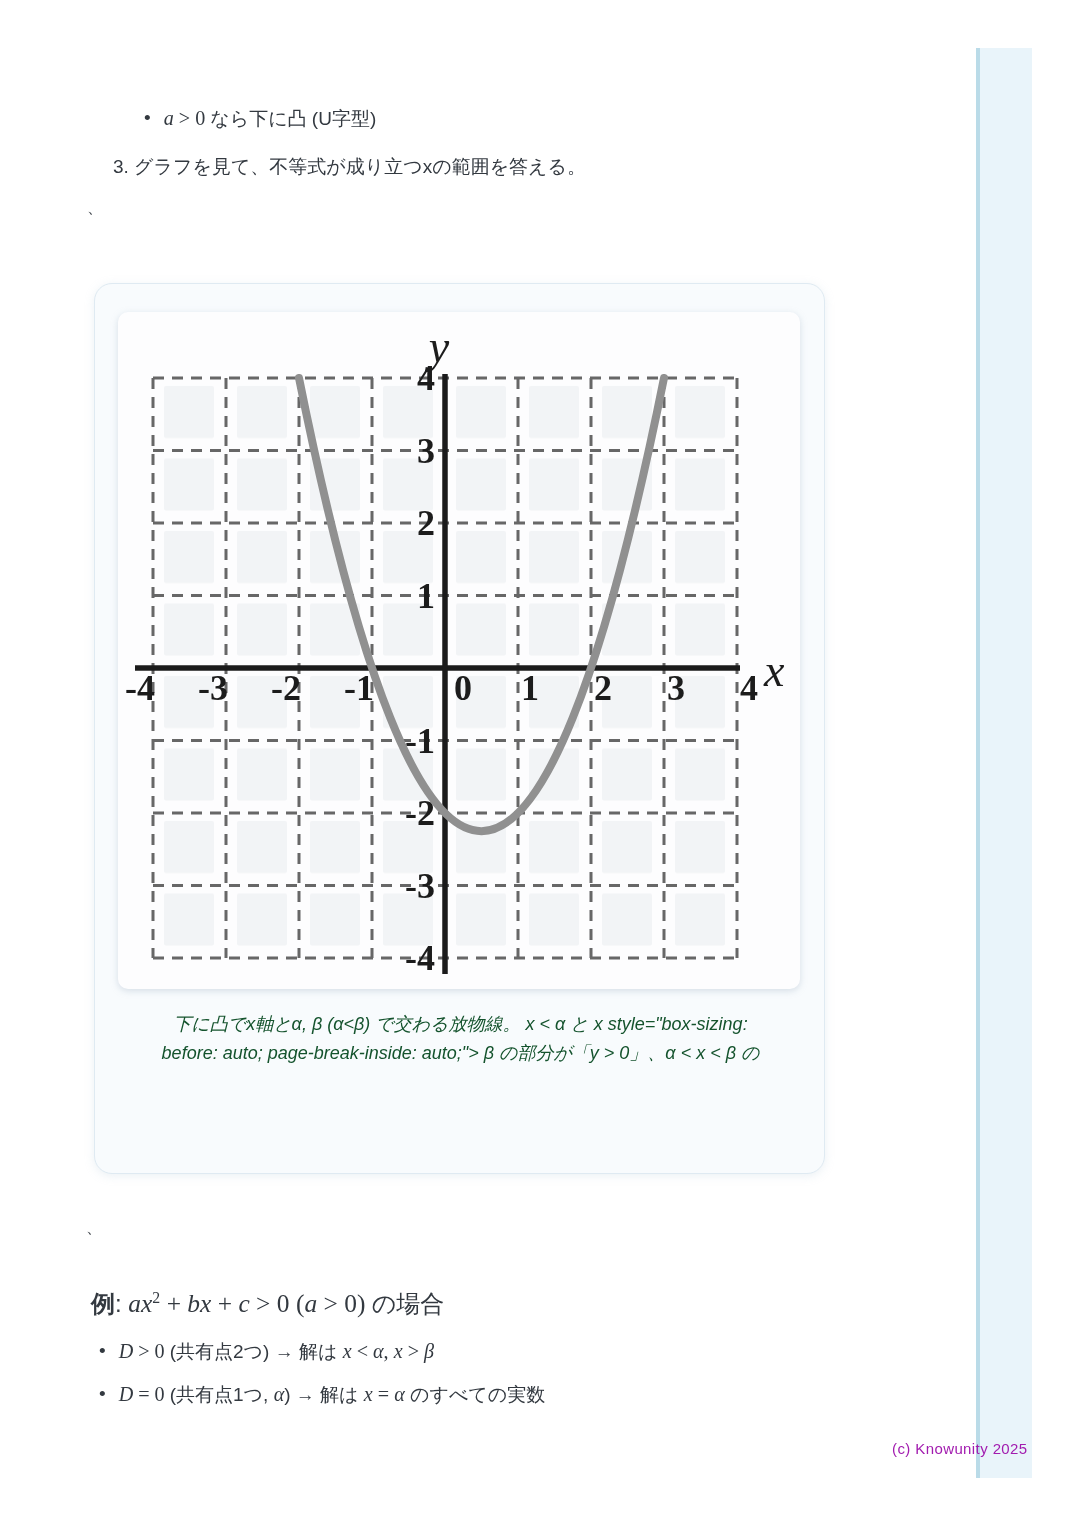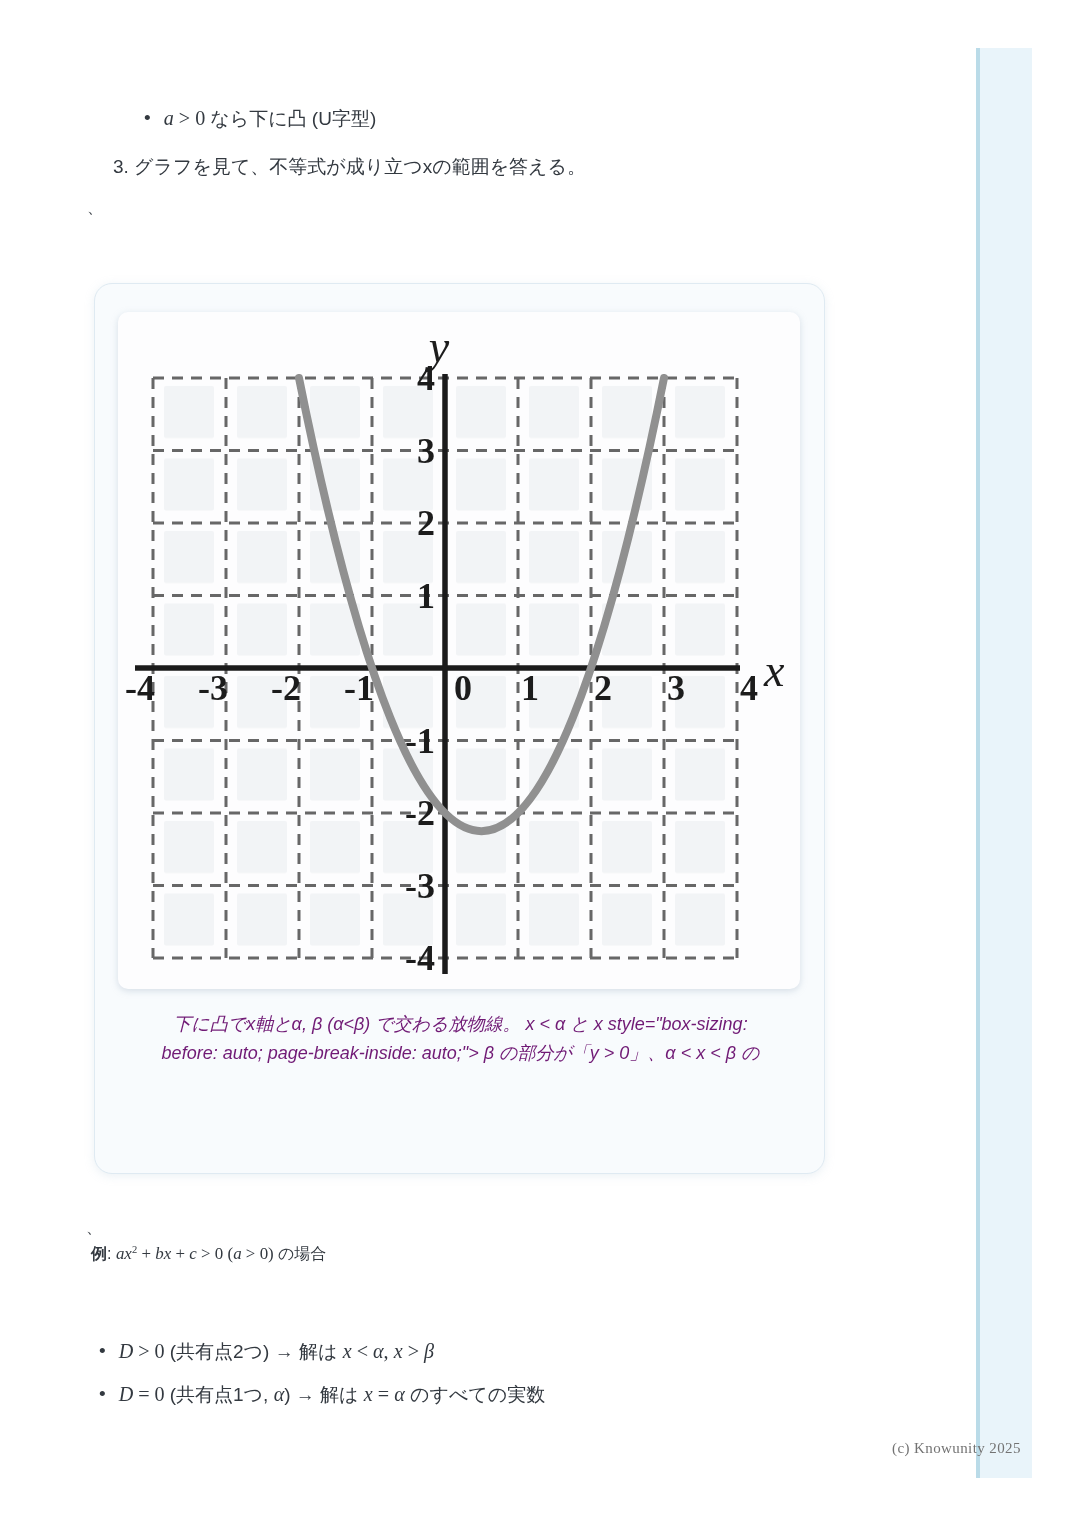"下に凸でx軸とα, β (α<β) で交わる放物線。 x" .caption { color: #701a75 -> #14532d }
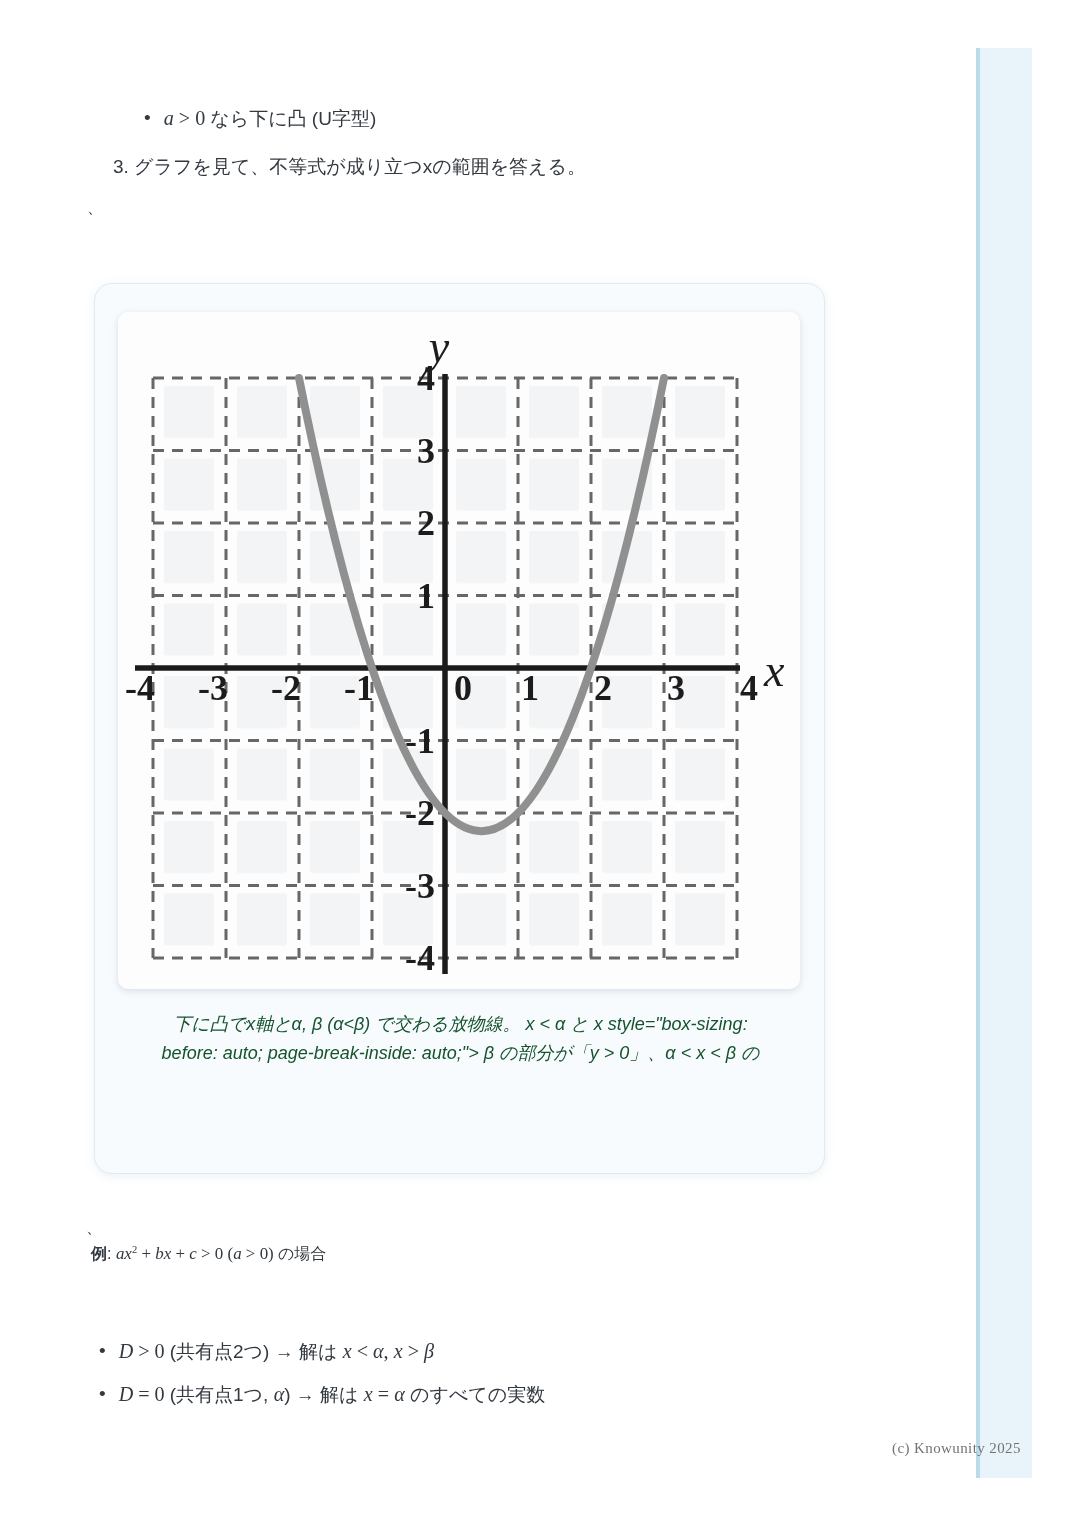"例: ax2 + bx +" .example { font-size: 16px -> 24px; top: 1240px -> 1290px }
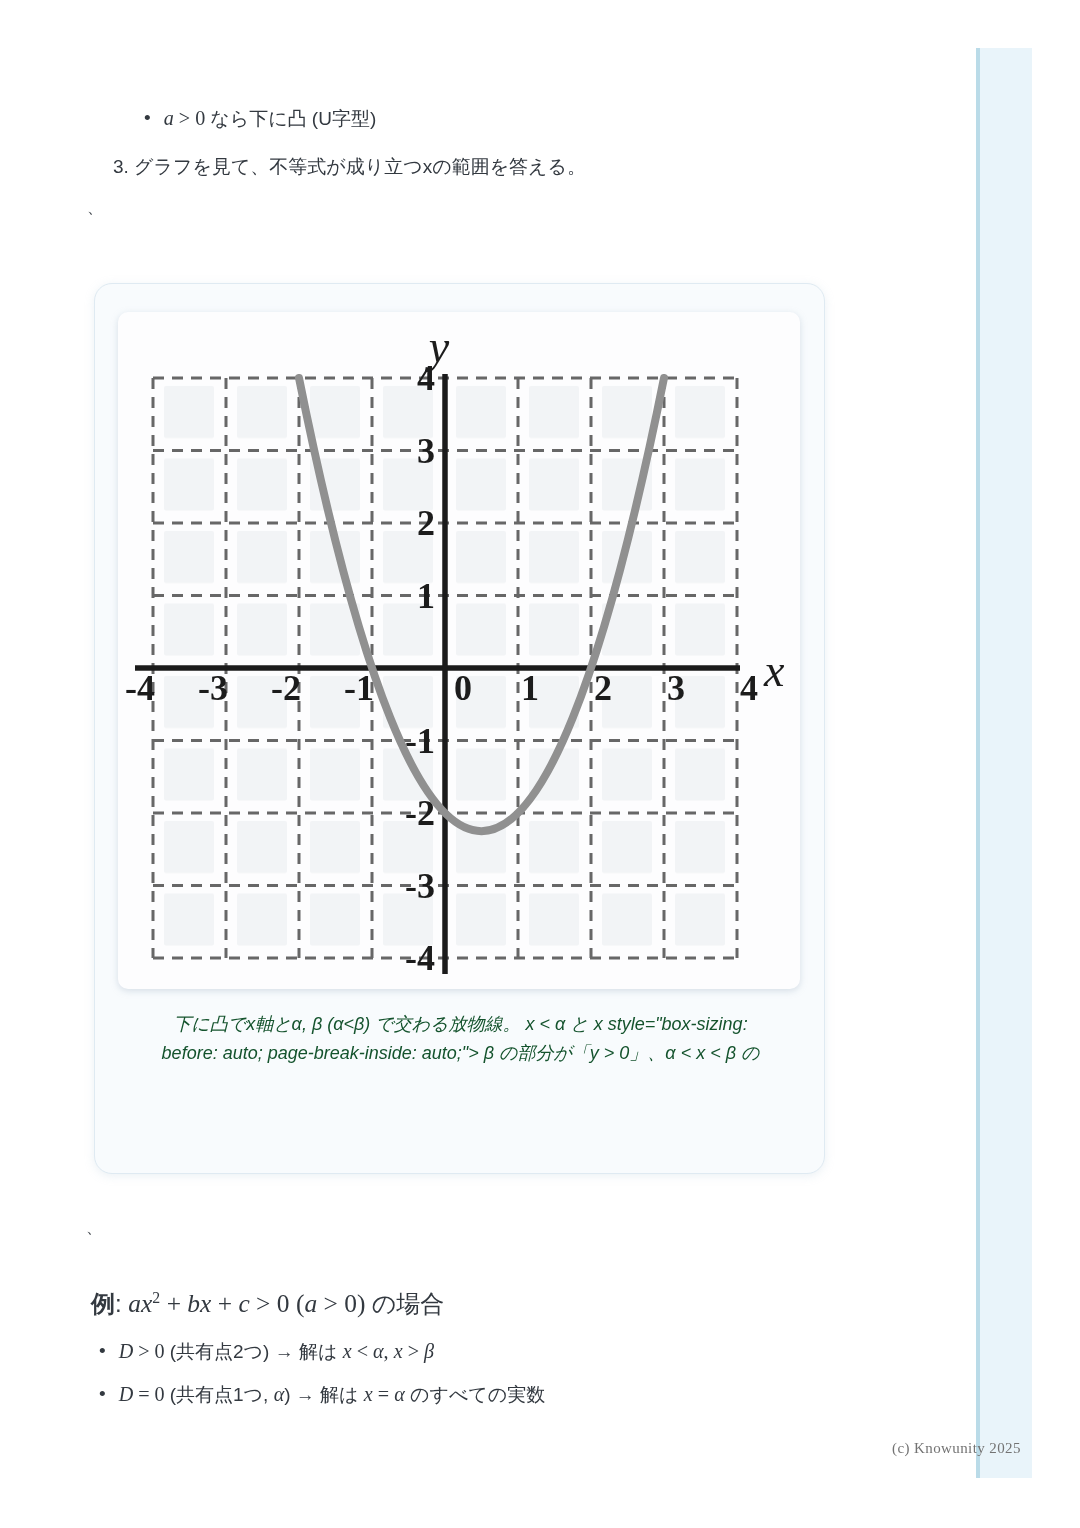"(c) Knowunity 2025" .footer { color: #737373 -> #a21caf; font-family: Liberation Serif, serif -> none }
